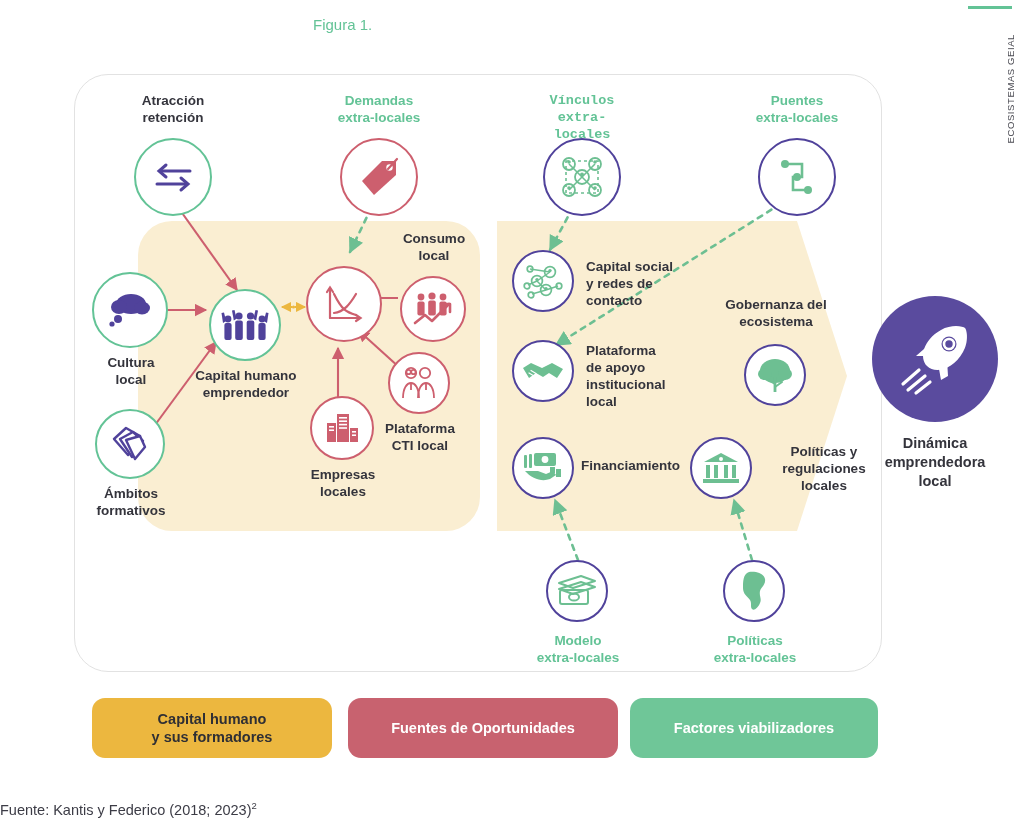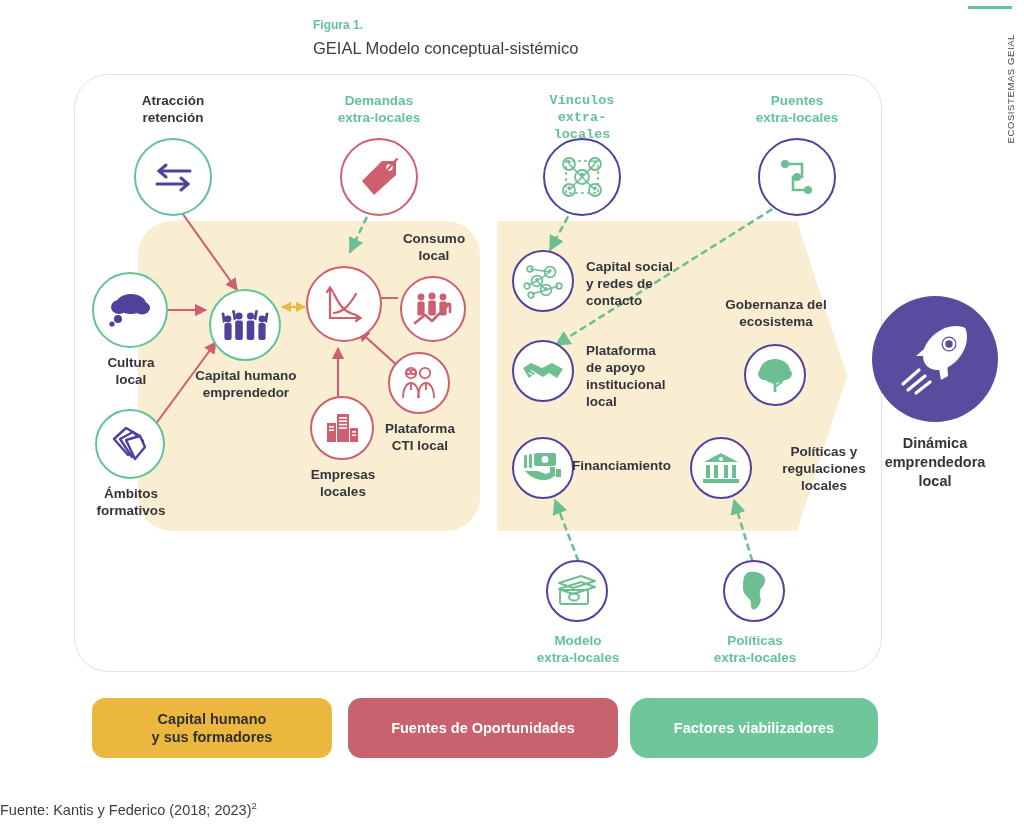"Figura 1." #fig-number { font-size: 12px -> 15px; font-weight: bold -> normal }
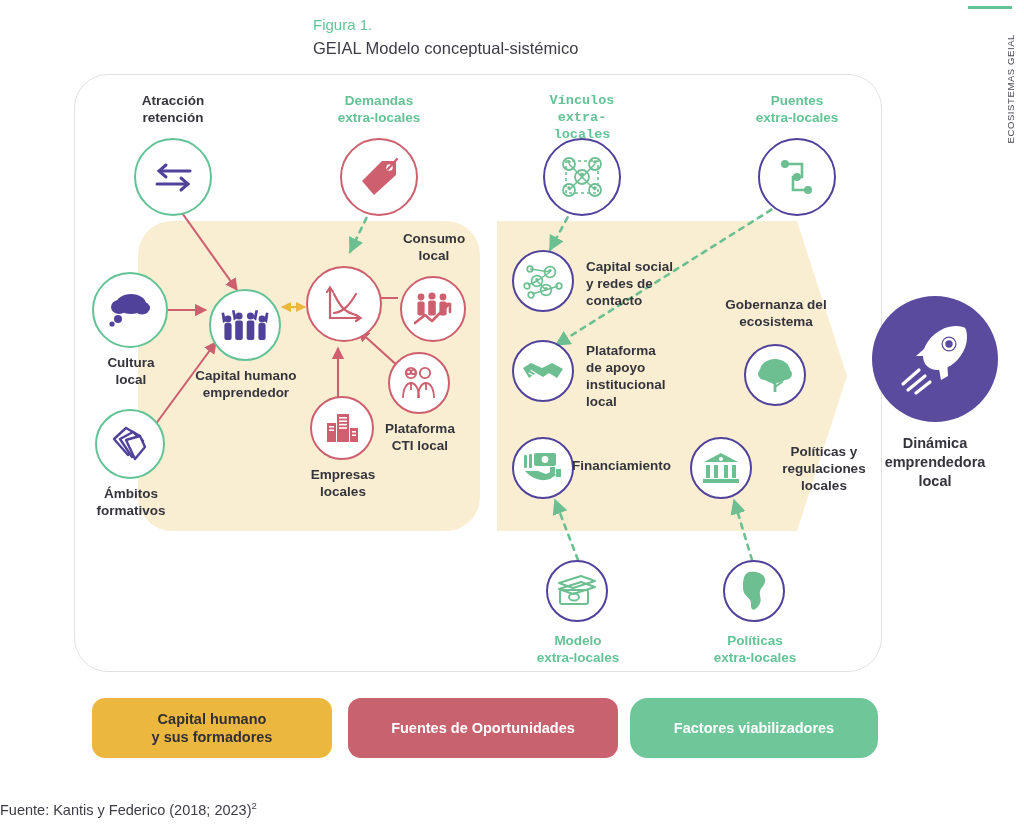"GEIAL Modelo conceptual-sistémico" div { html: <div>GEIAL Modelo conceptual-sistémico</div> -> none }
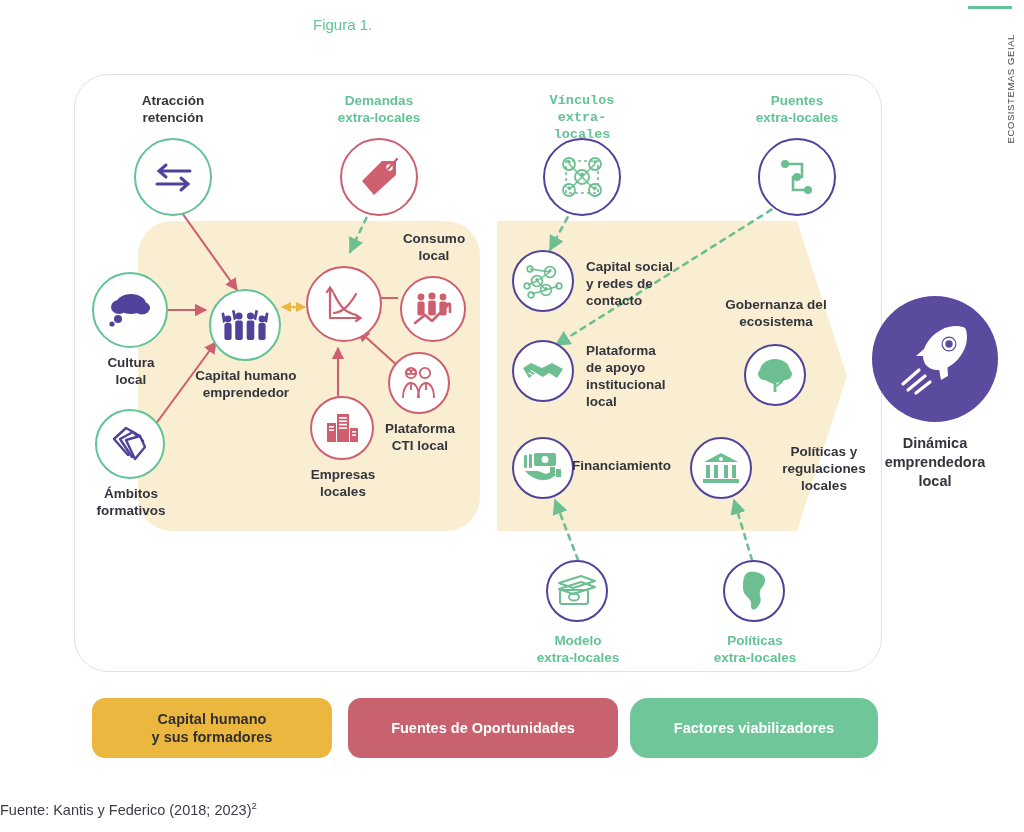"Financiamiento" div.label { left: 60px -> 69px }
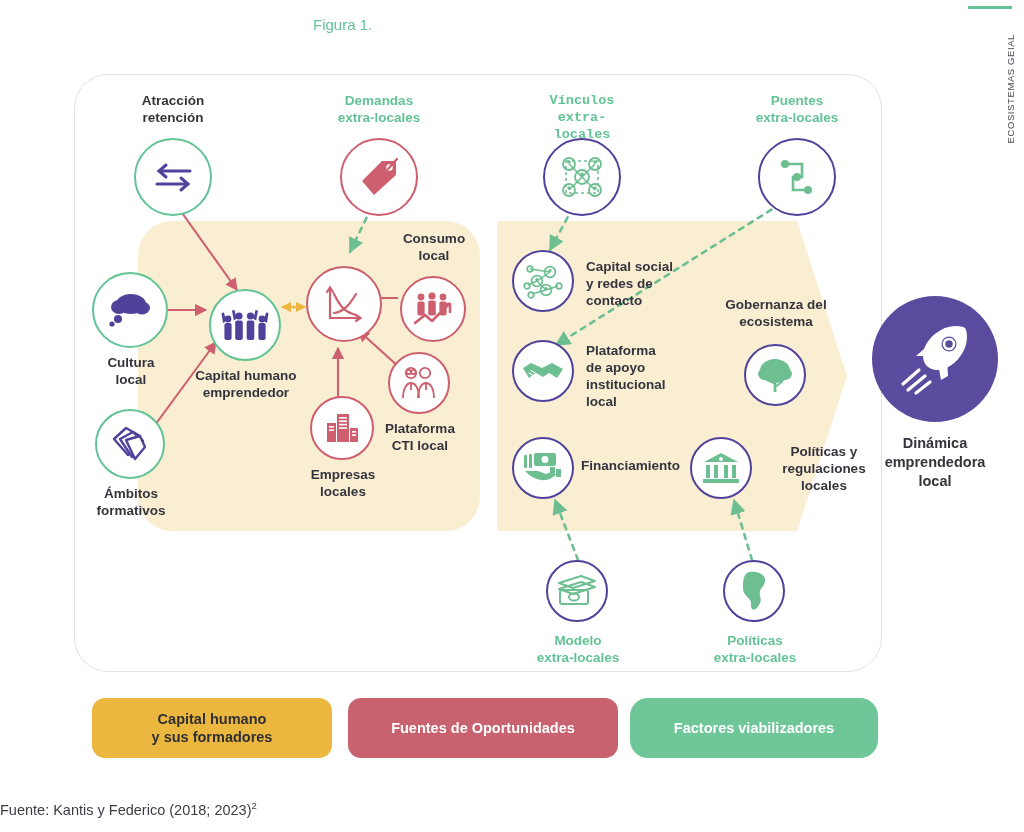"Factores viabilizadores" #legend-2 { border-radius: 18px -> none }
